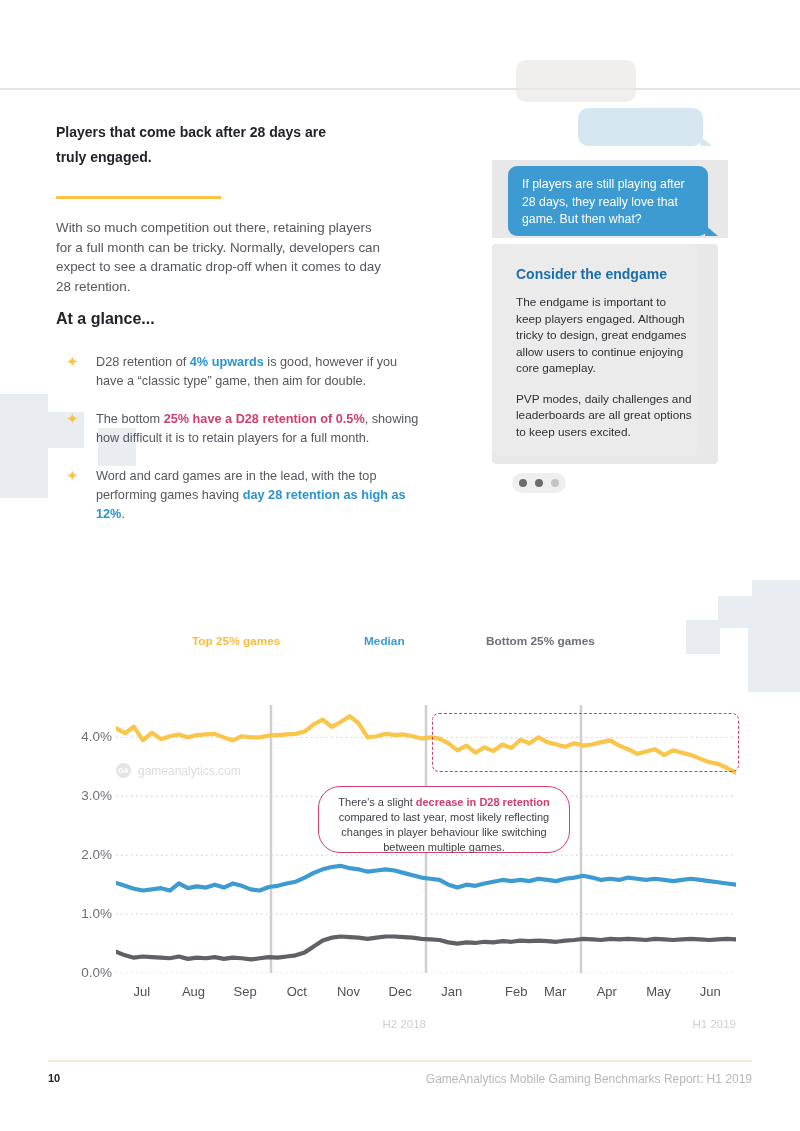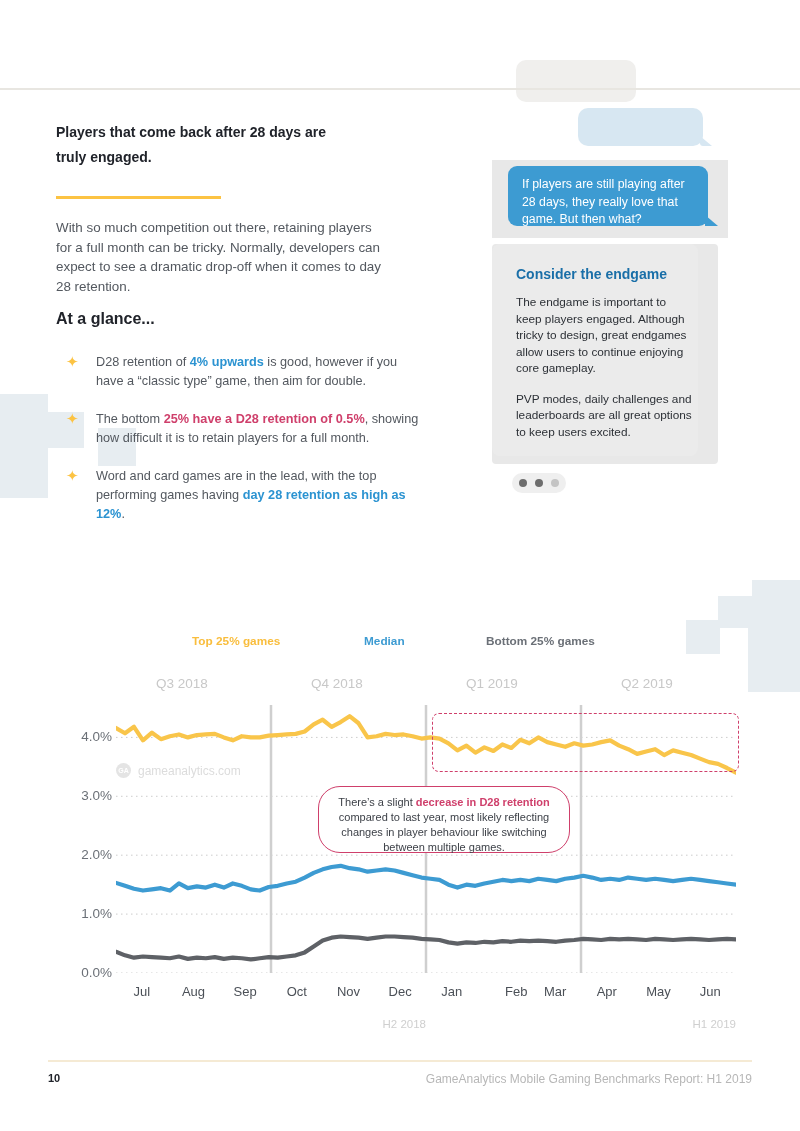"If players are still playing" .chat-bubble { height: 60px -> 70px }
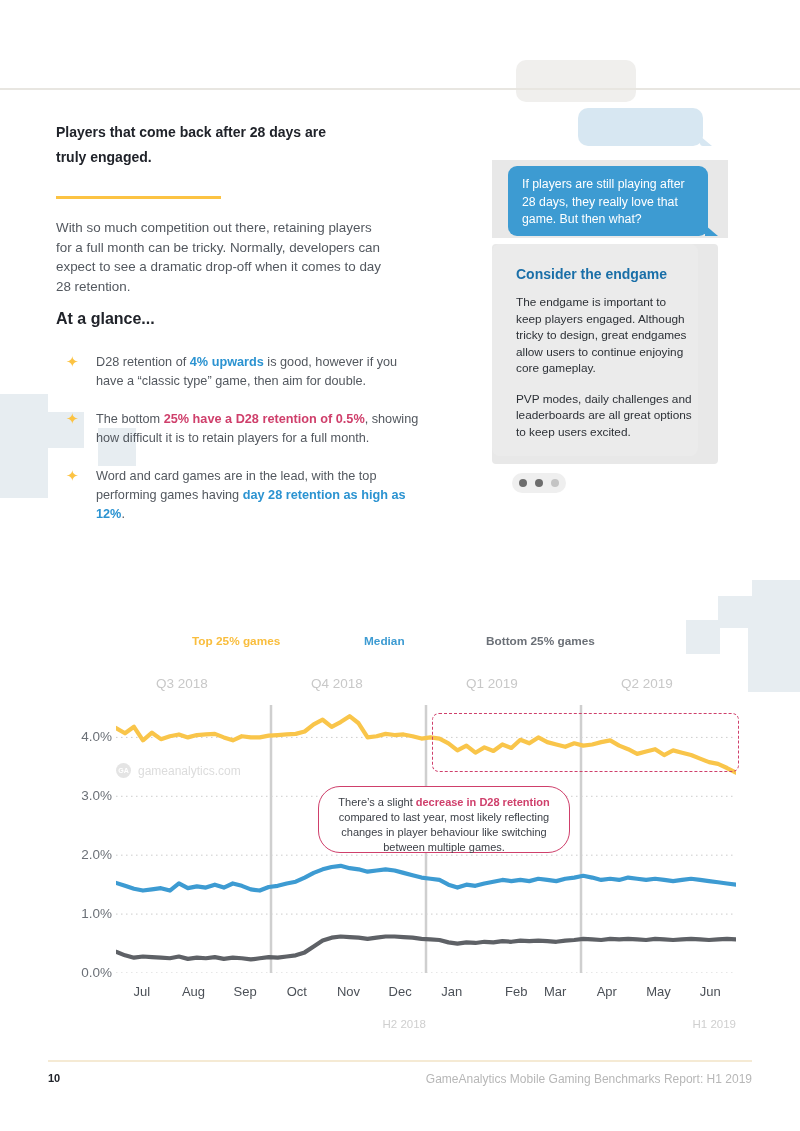"Q3 2018" div.qlabels { html: <div> <span>Q3 2018</span> <span>Q4 2018</span> <span>Q1 2019</span> <span>Q2 2019</span> </div> -> none }
